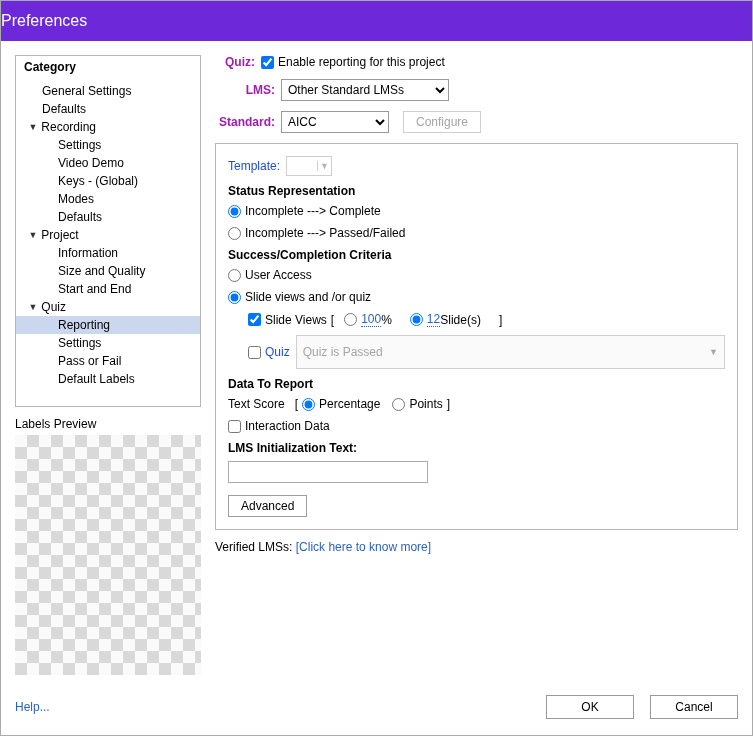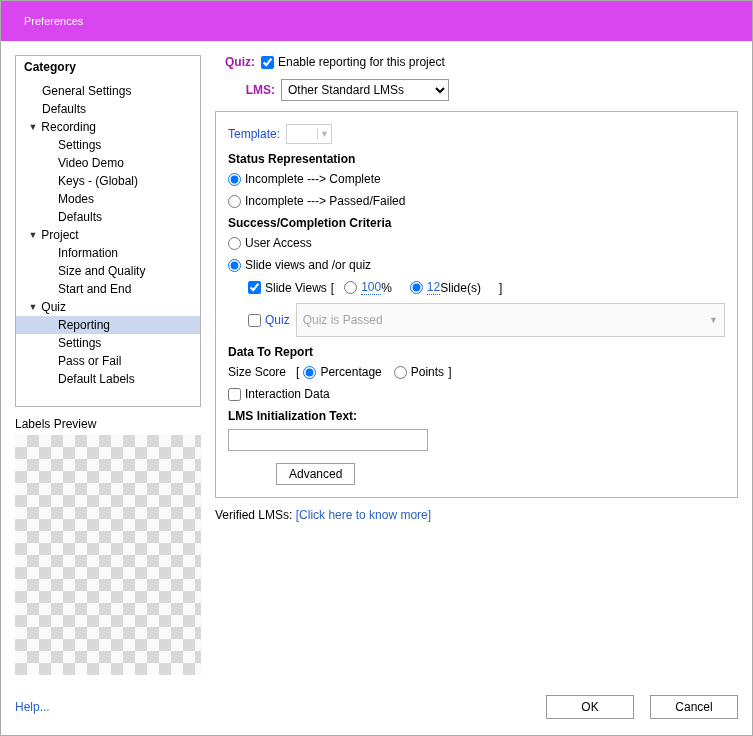"Preferences" .titlebar { background: #d946ef -> #6d28d9; font-size: 11px -> 16px; padding-left: 23px -> 0 }
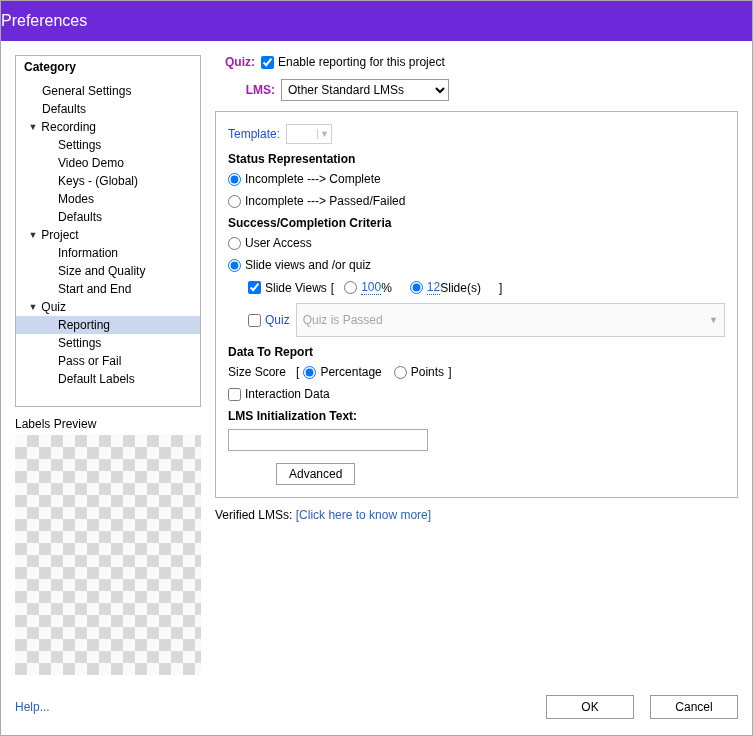"Standard:" div.form-row { html: none -> <div> <span>Standard:</span> <select> <option>AICC</option> </select> <button>Configure</button> </div> }
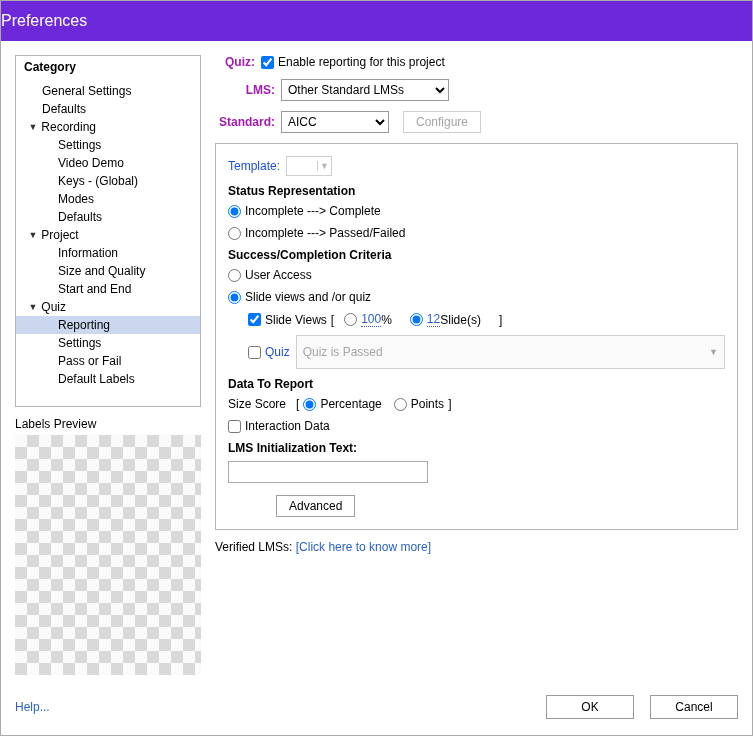"Size Score" span { text: Size -> Text }
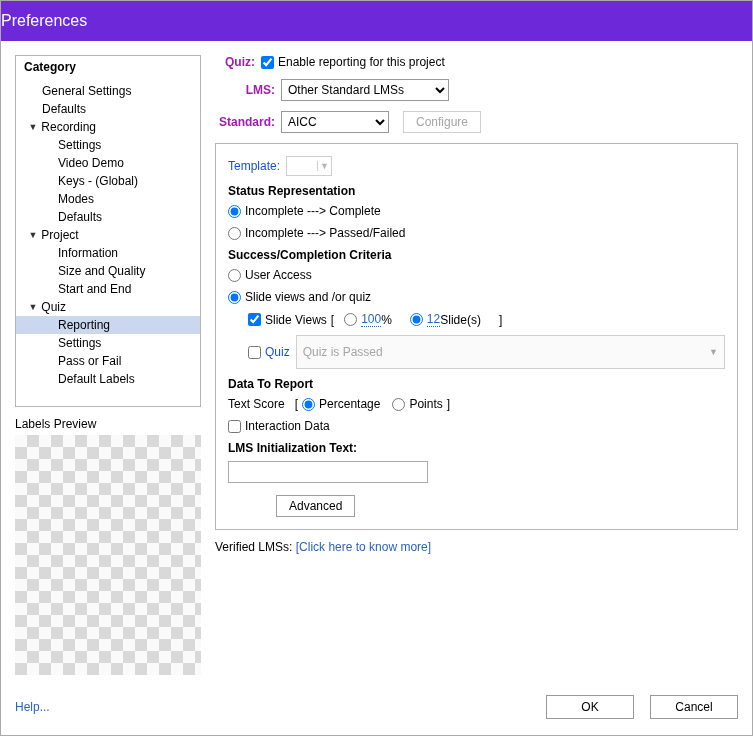"Advanced" div.subrow { margin-left: 48px -> none }
